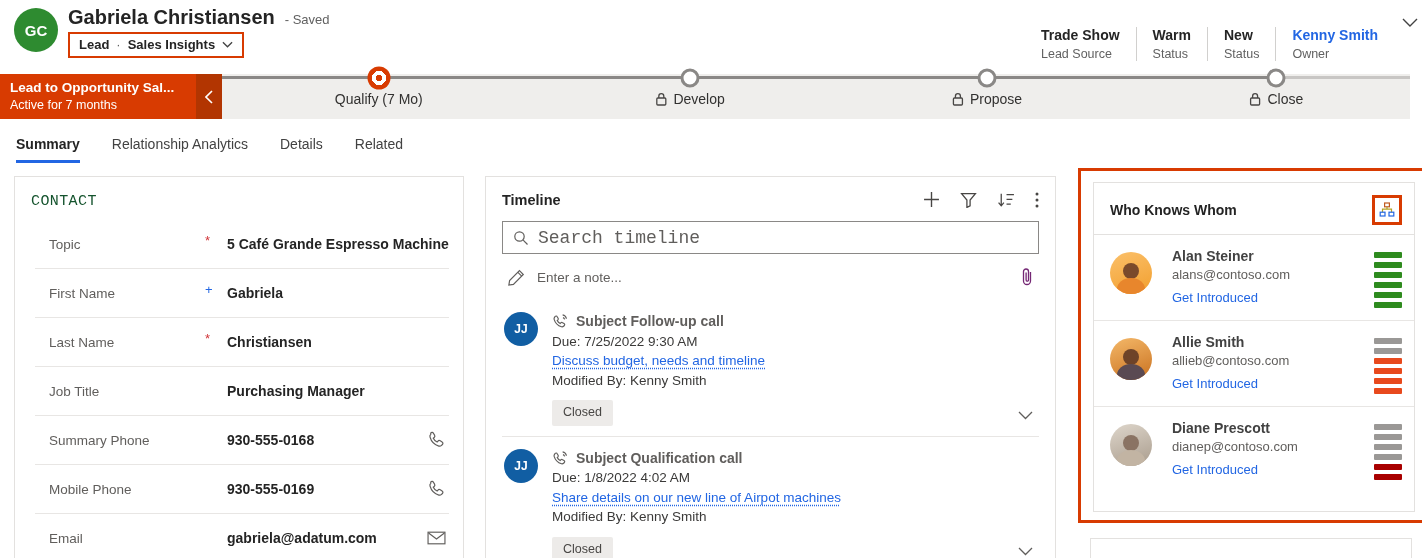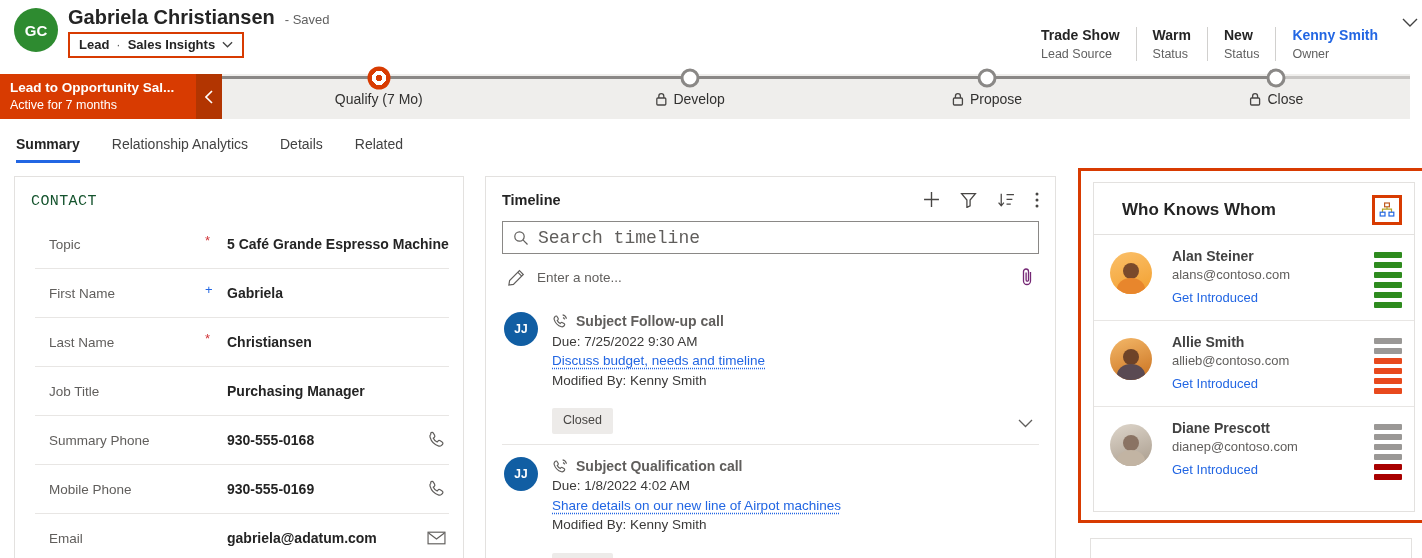"Who Knows Whom" .wkw-title { font-size: 17px -> 14px; margin-left: 12px -> none }
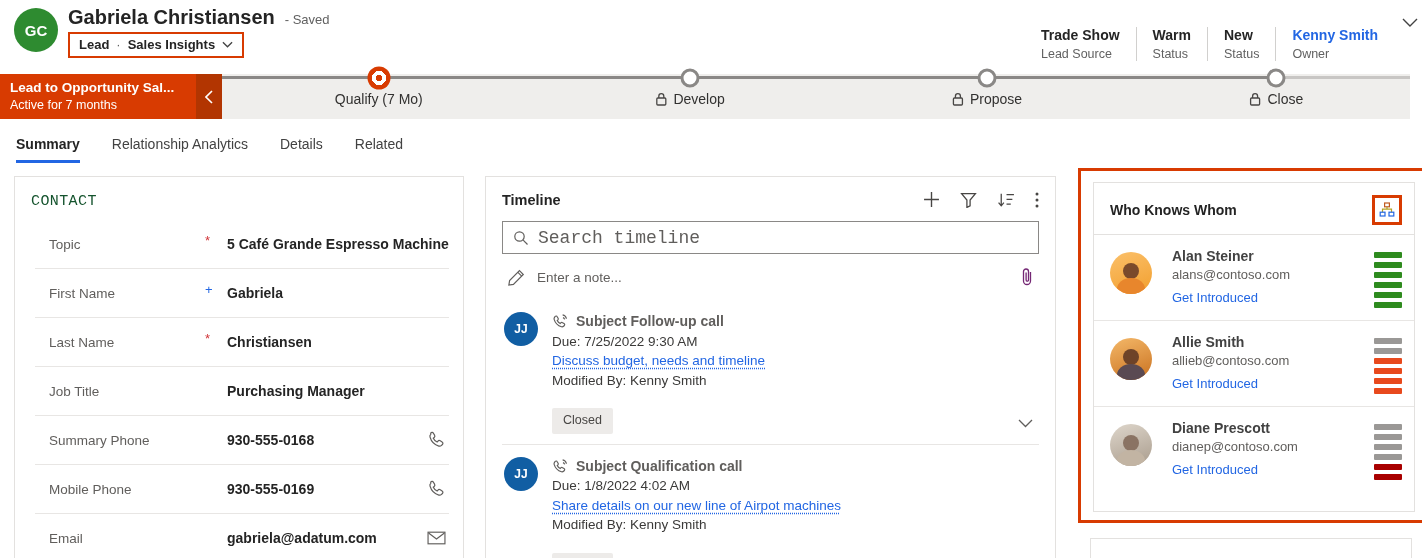"Closed" .badge { margin-top: 18px -> 10px }
